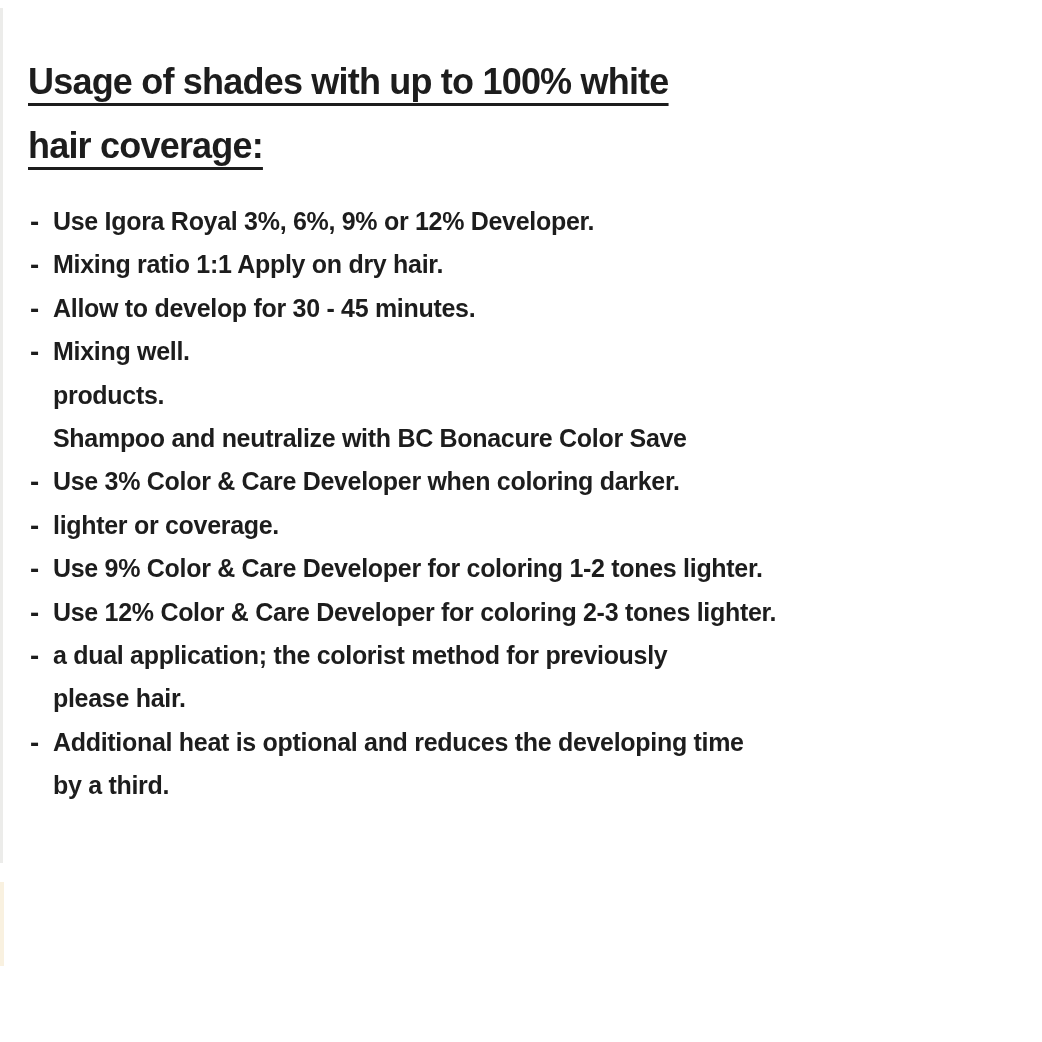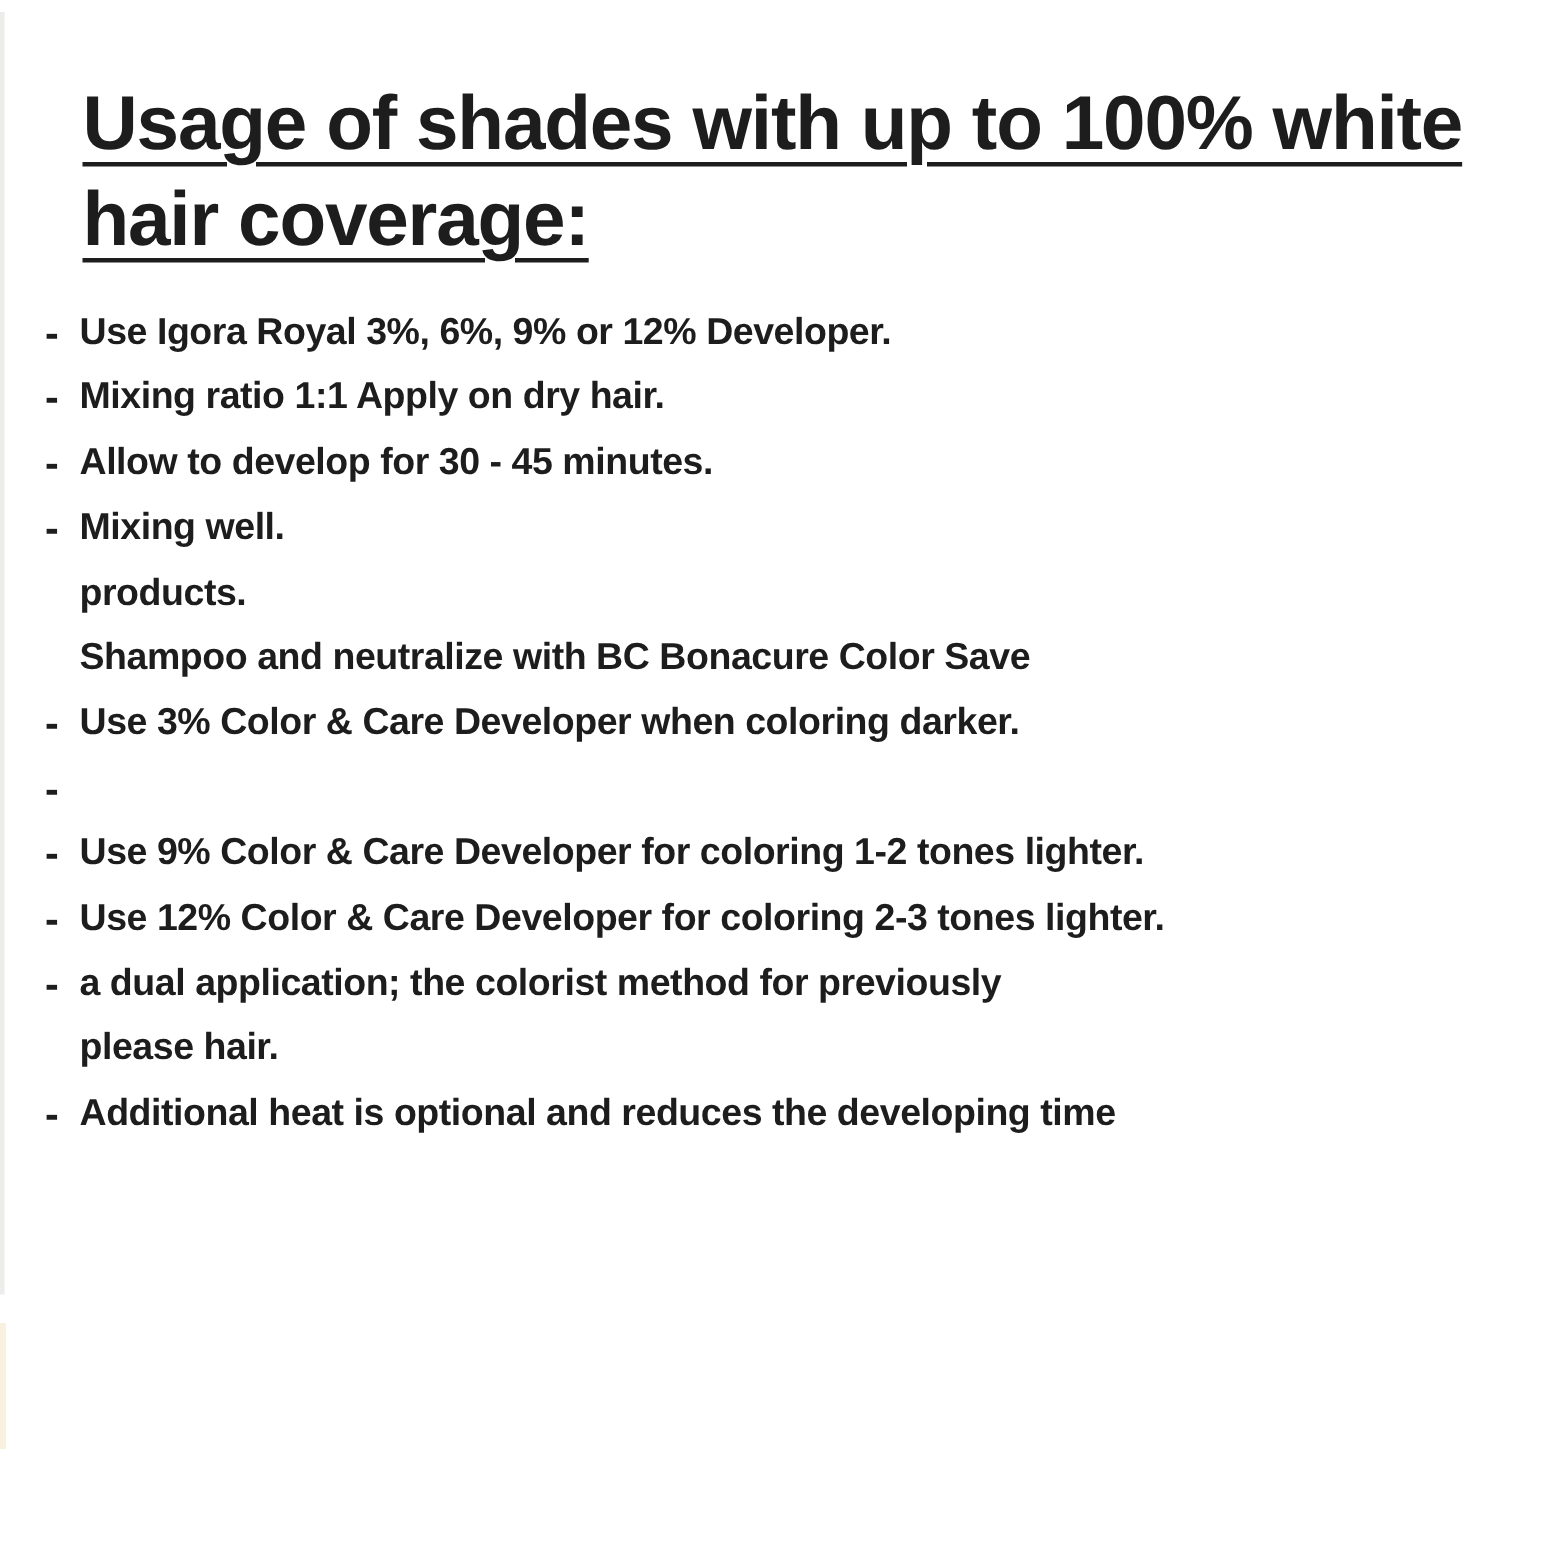"Usage of shades with up" .page-title { font-size: 51px -> 36px; margin: 50px 0 0 55px -> 50px 0 0 28px }
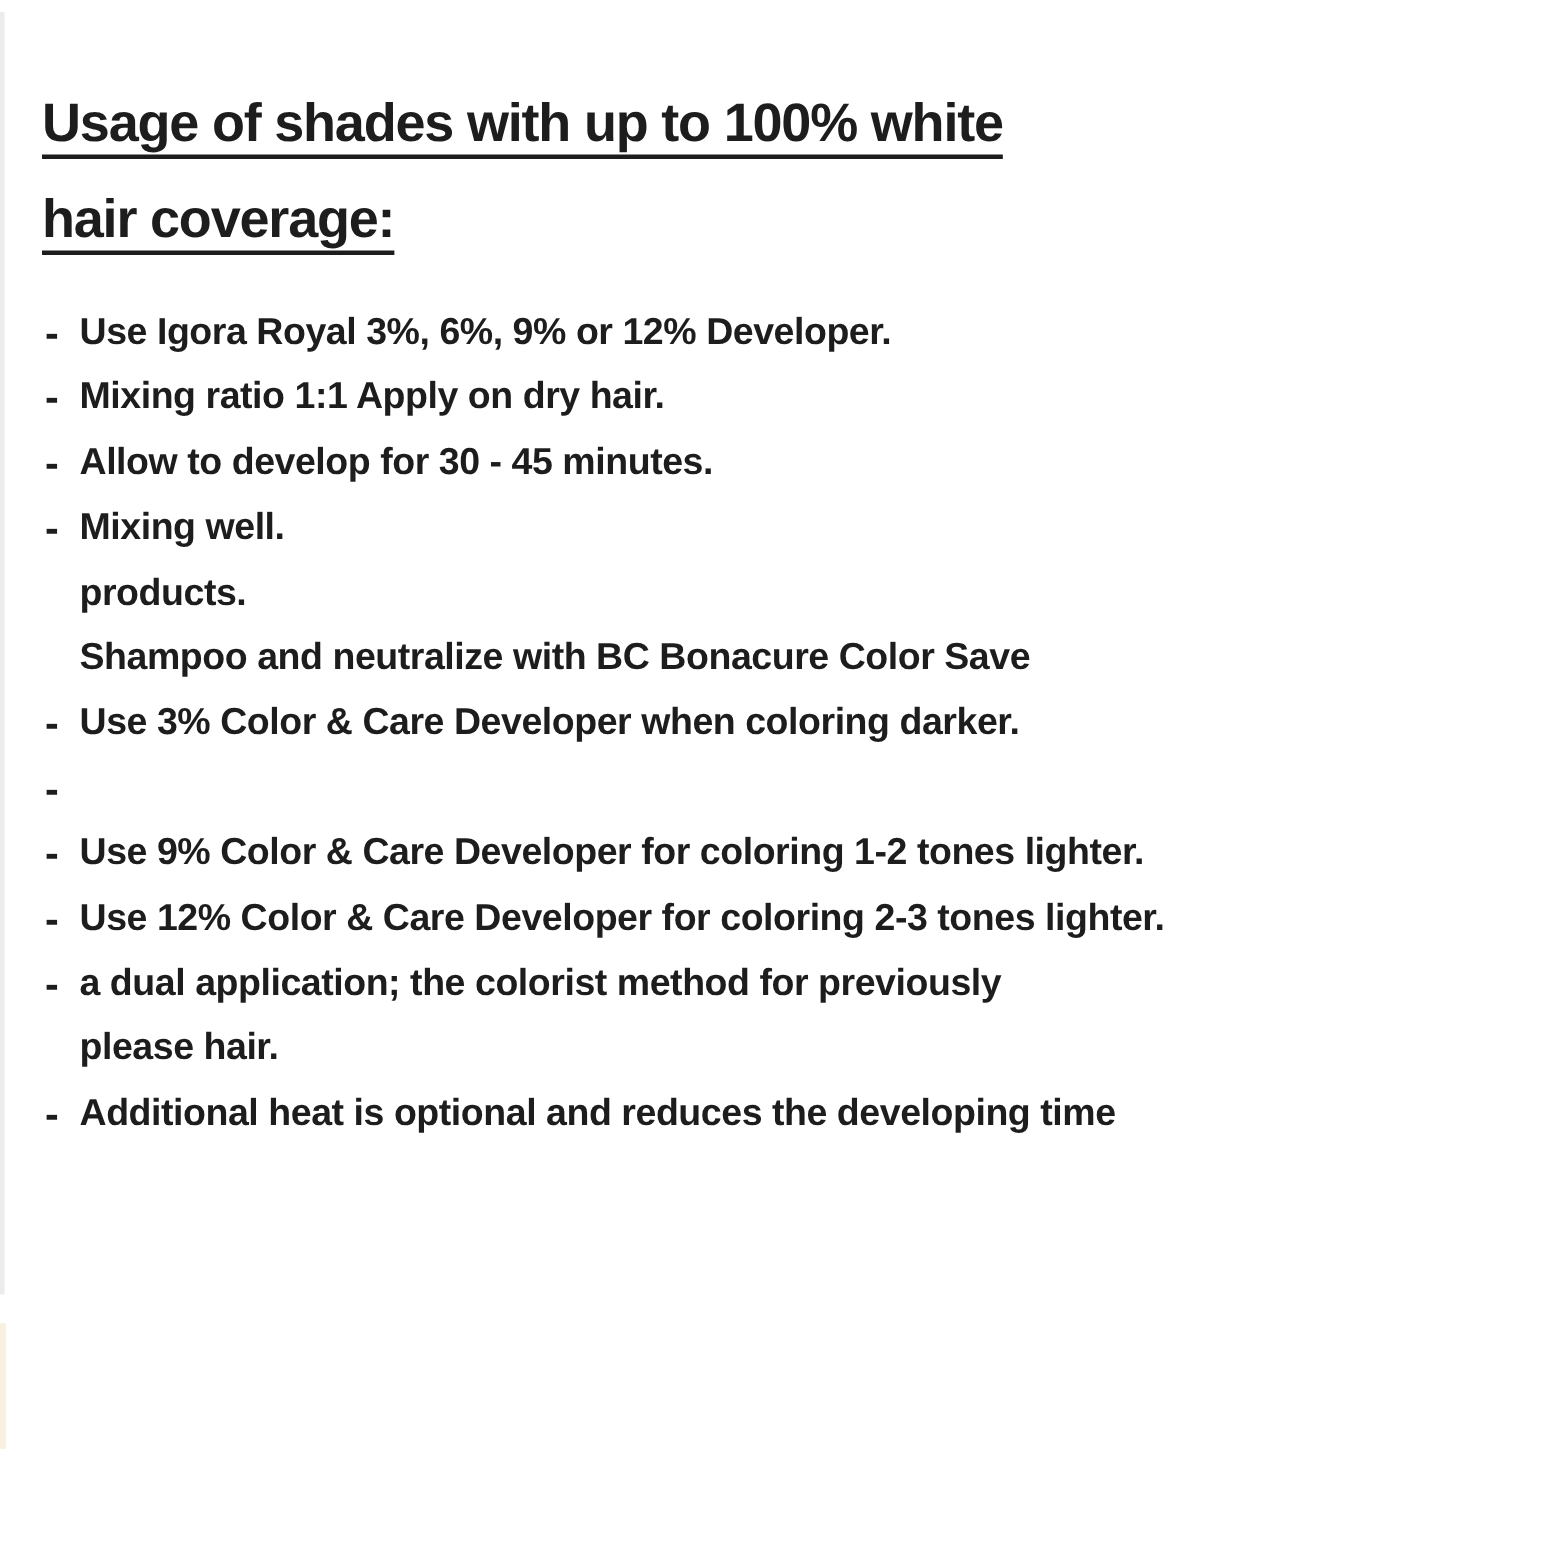"lighter or coverage." div.item-line { html: none -> <div>lighter or coverage.</div> }
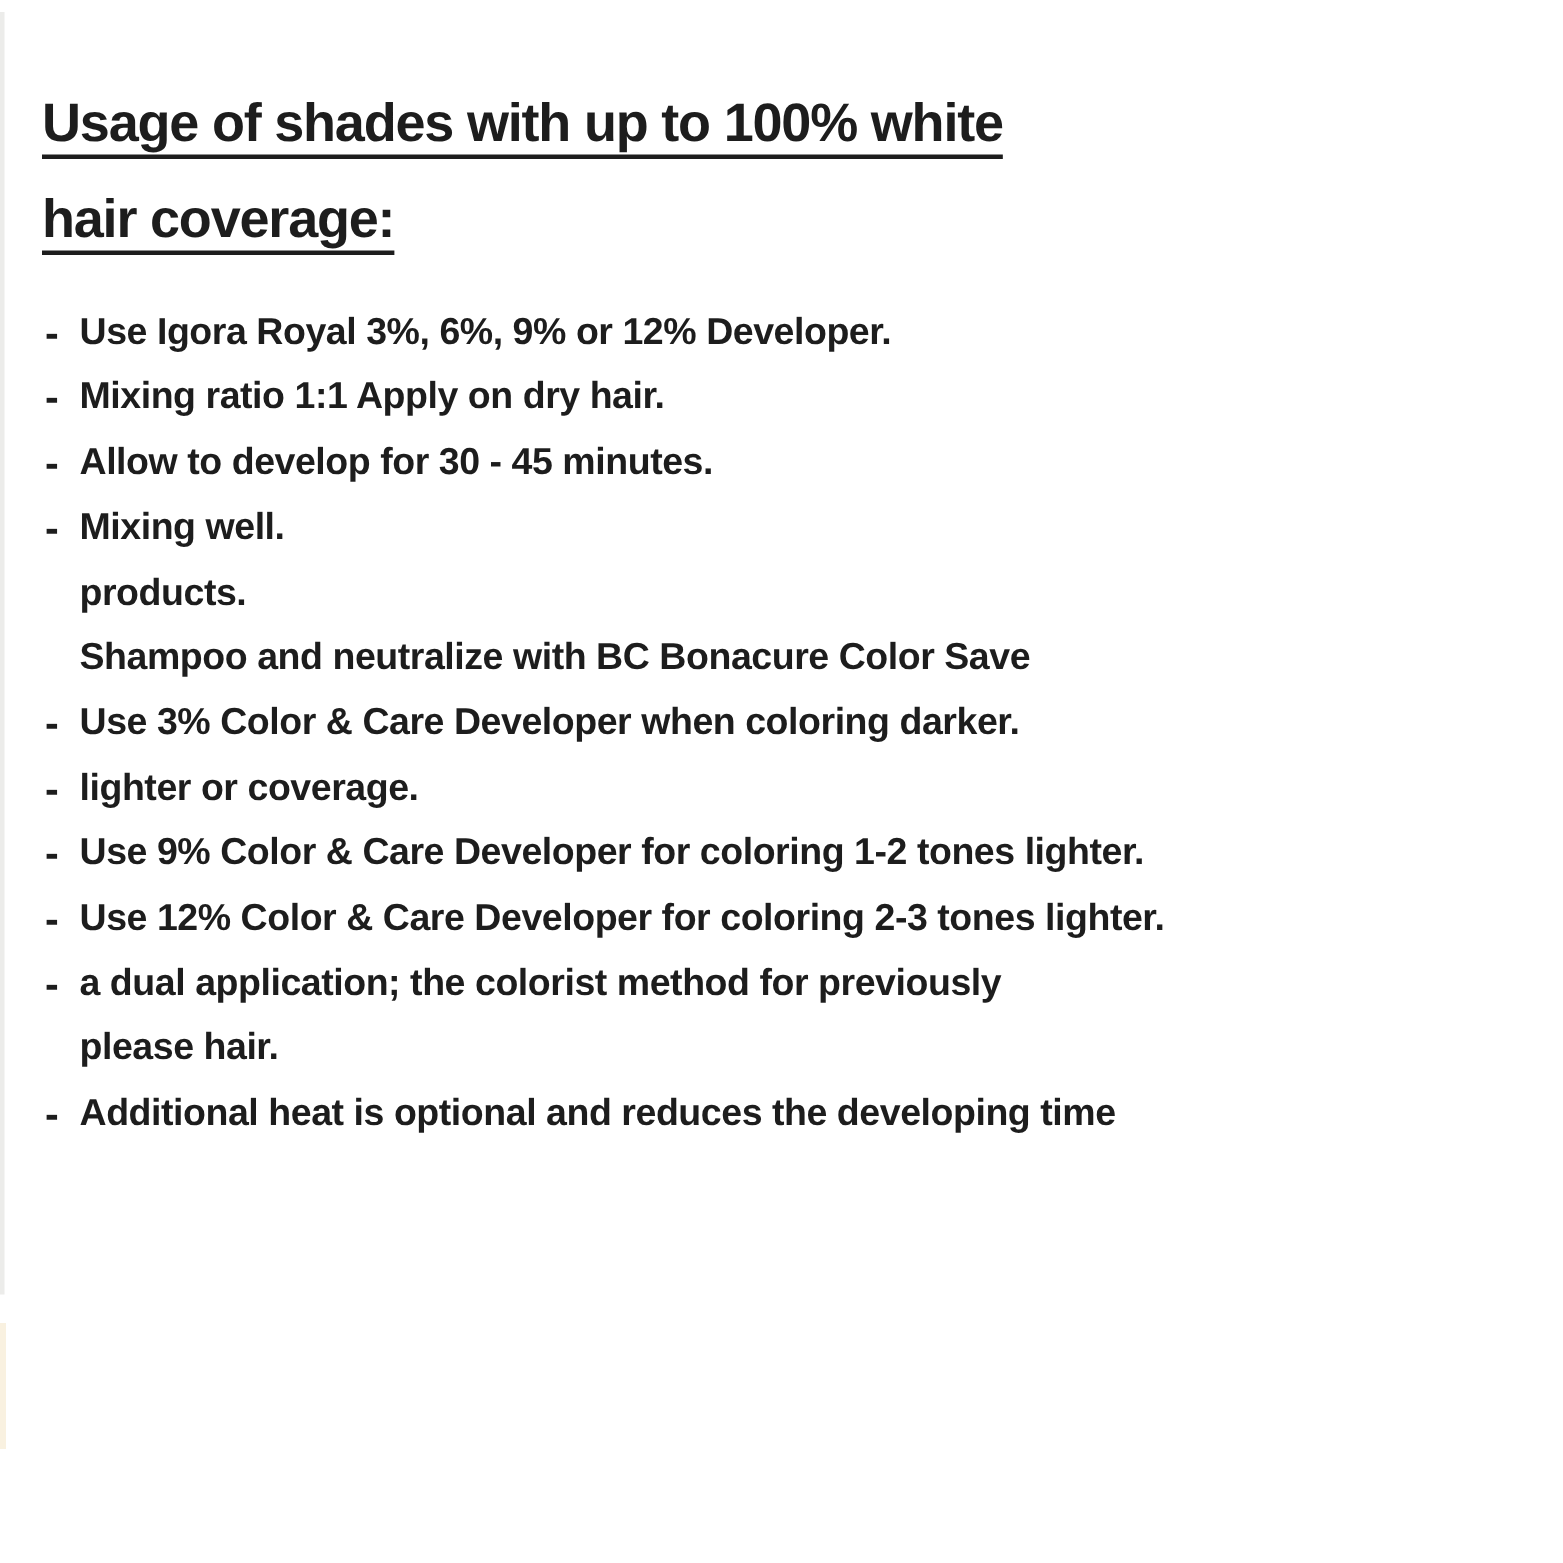"by a third." div.item-line { html: none -> <div>by a third.</div> }
